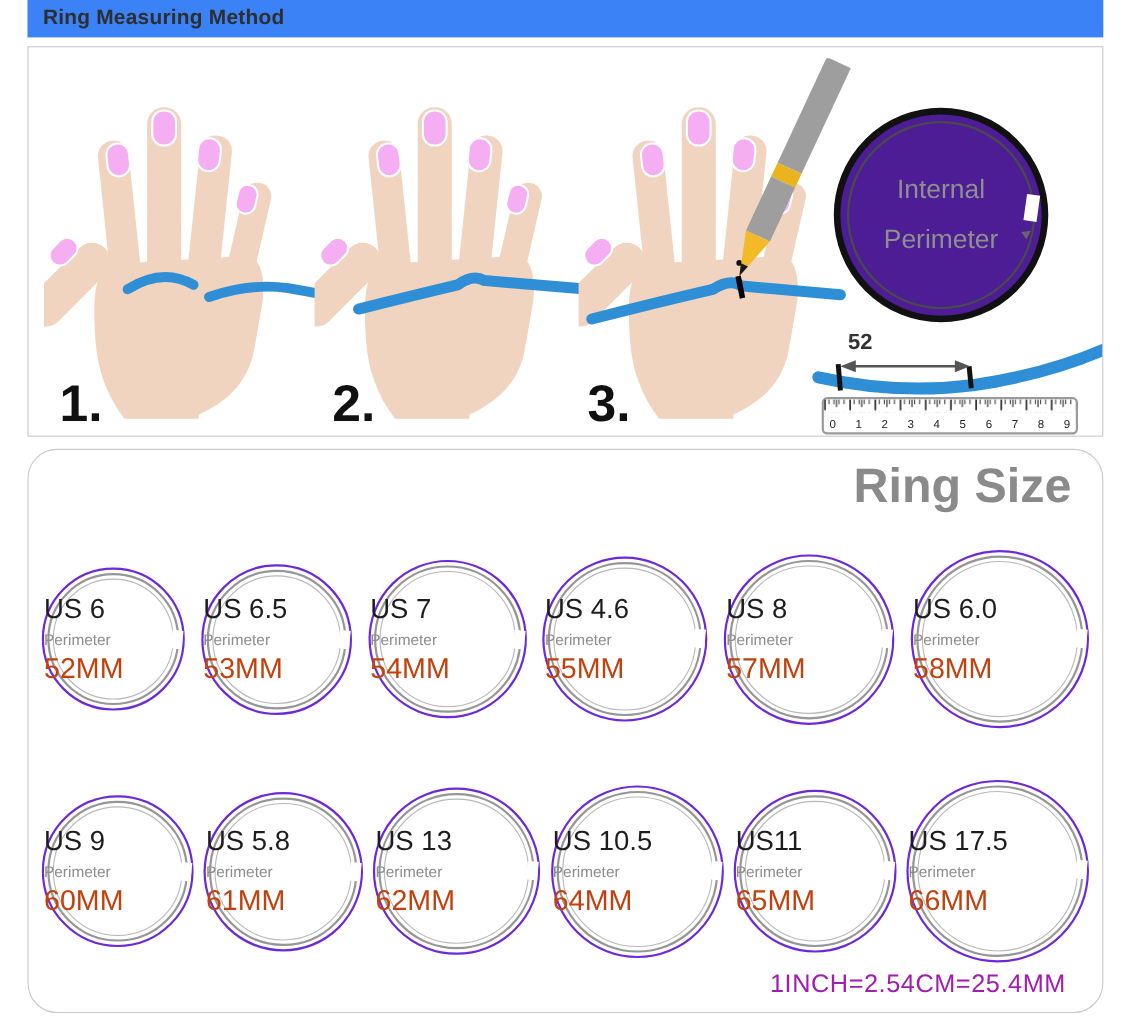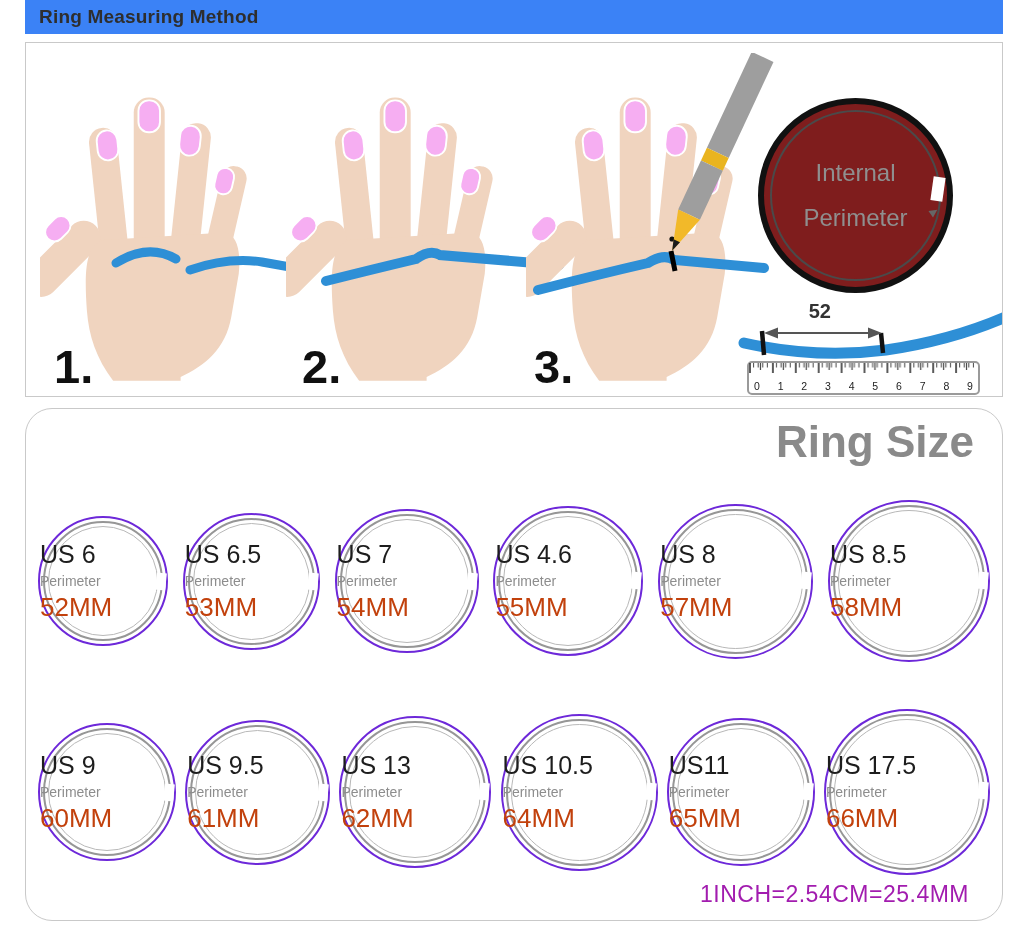"Internal" .ip-circle { background: #7f1d1d -> #4c1d95 }
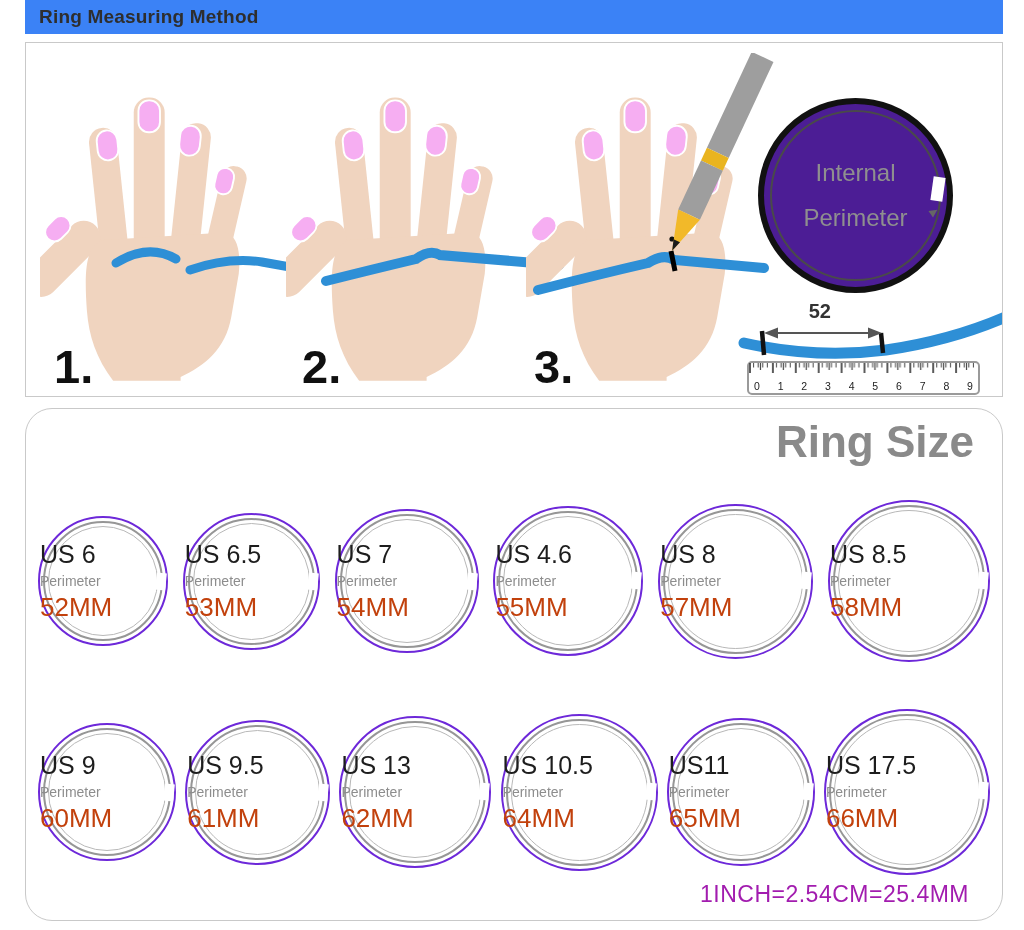"52" .len-label { text-align: right -> left }
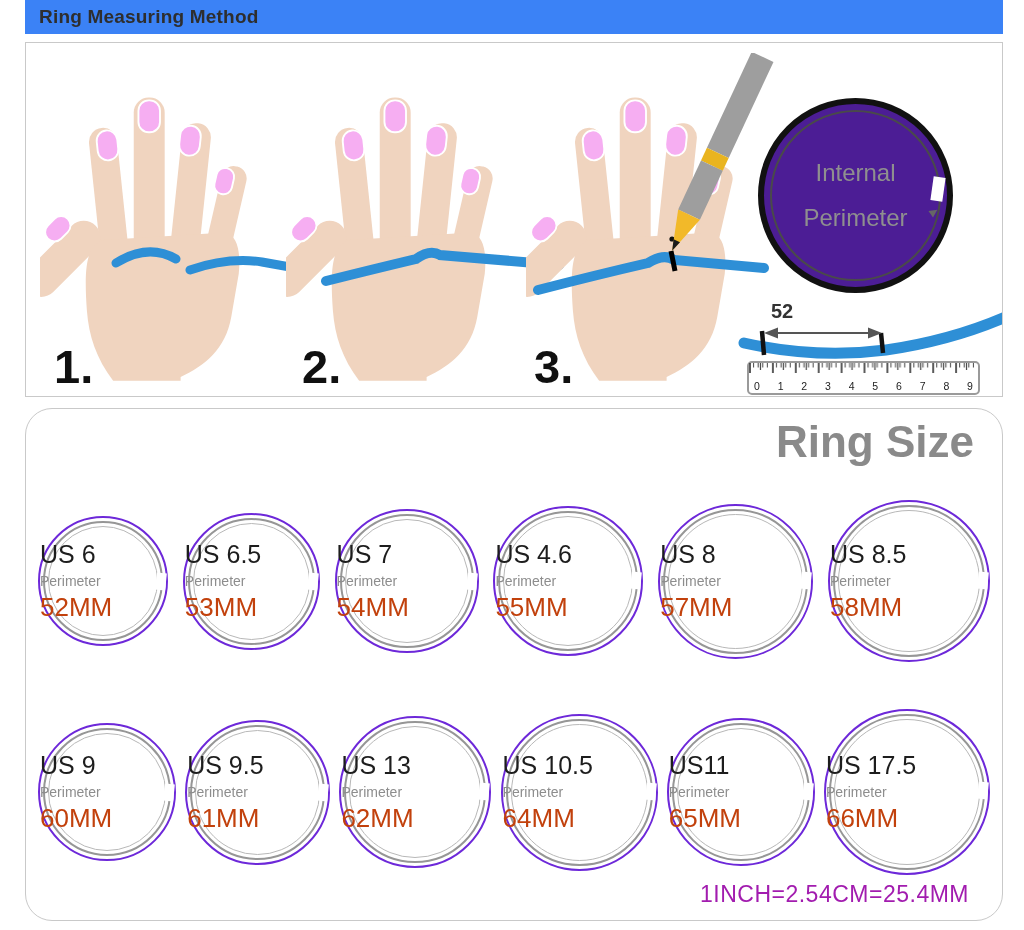"US 8.5" div.rc-us { text: 8.5 -> 6.0 }
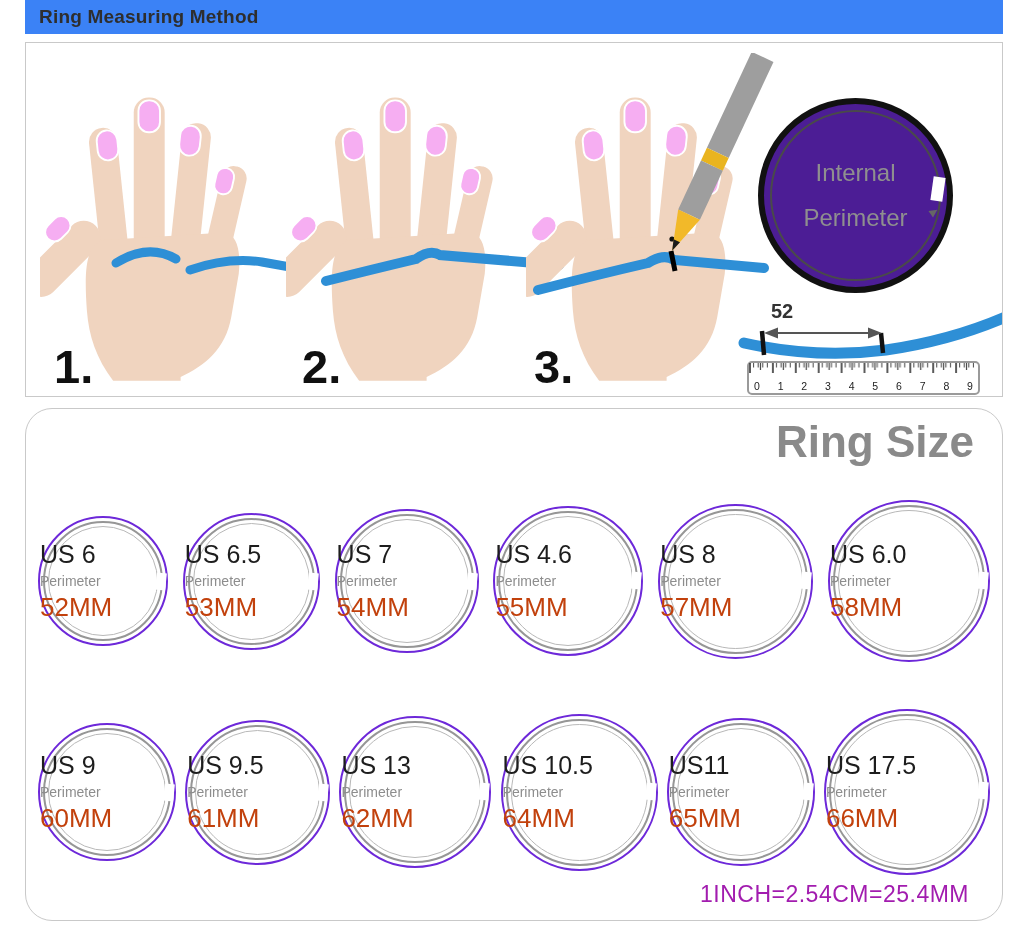"US 9.5" div.rc-us { text: 9.5 -> 5.8 }
